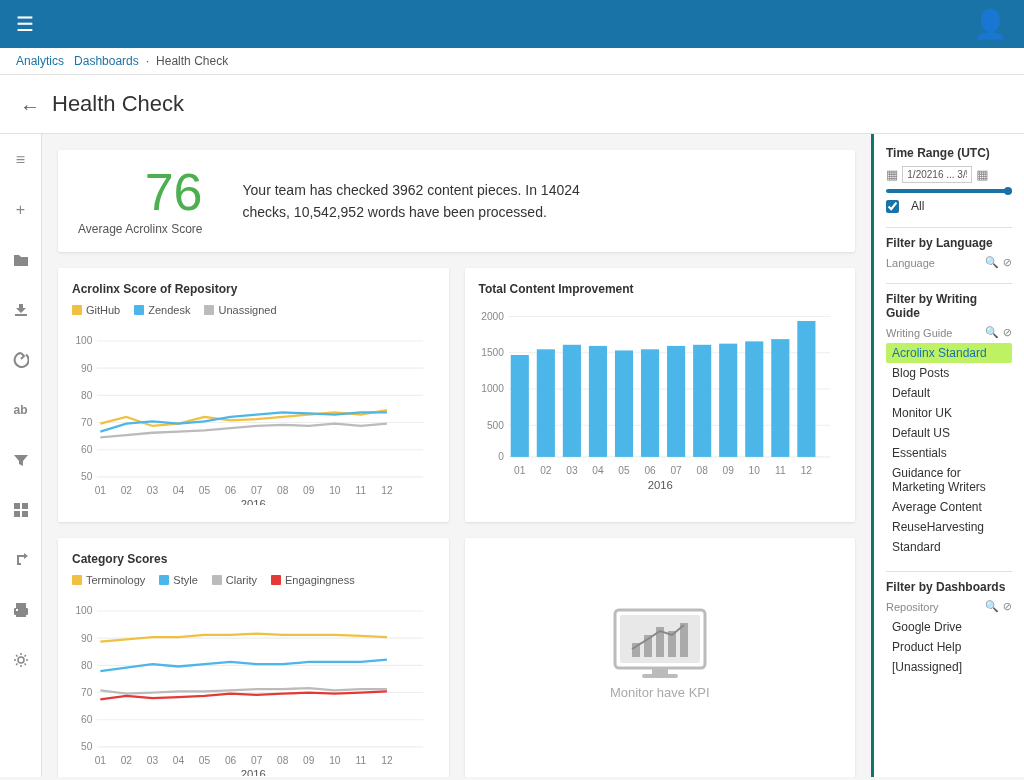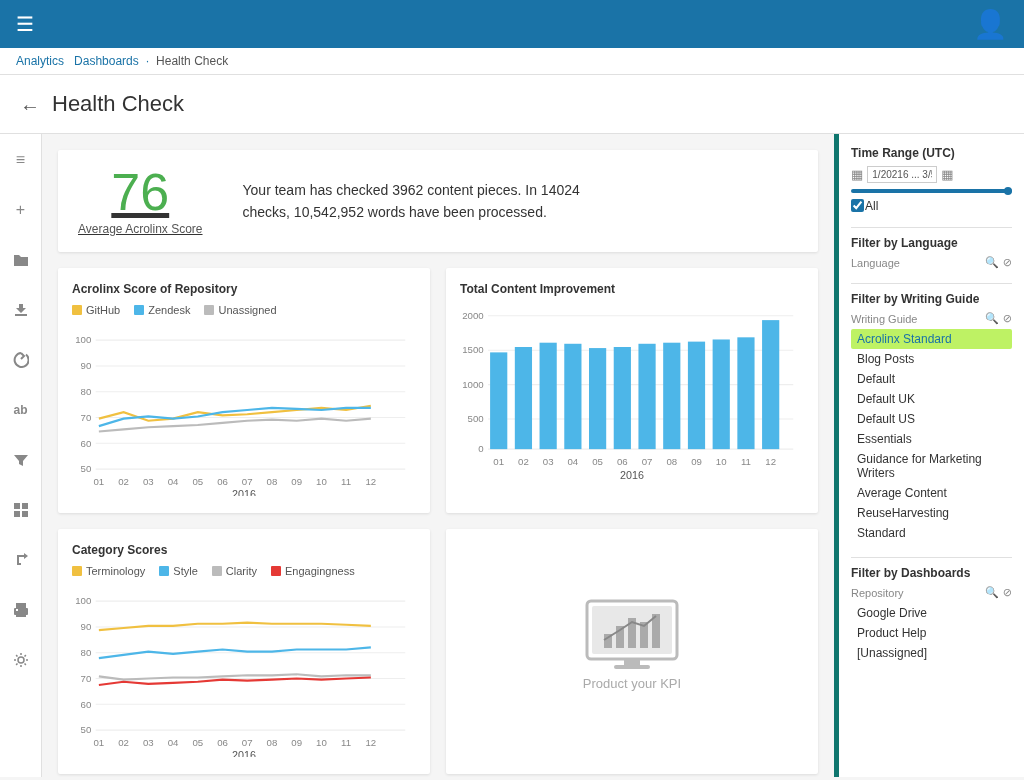"Time Range (UTC)" .right-sidebar { border-left: 5px solid #0f766e -> 3px solid #0f766e; width: 190px -> 153px }
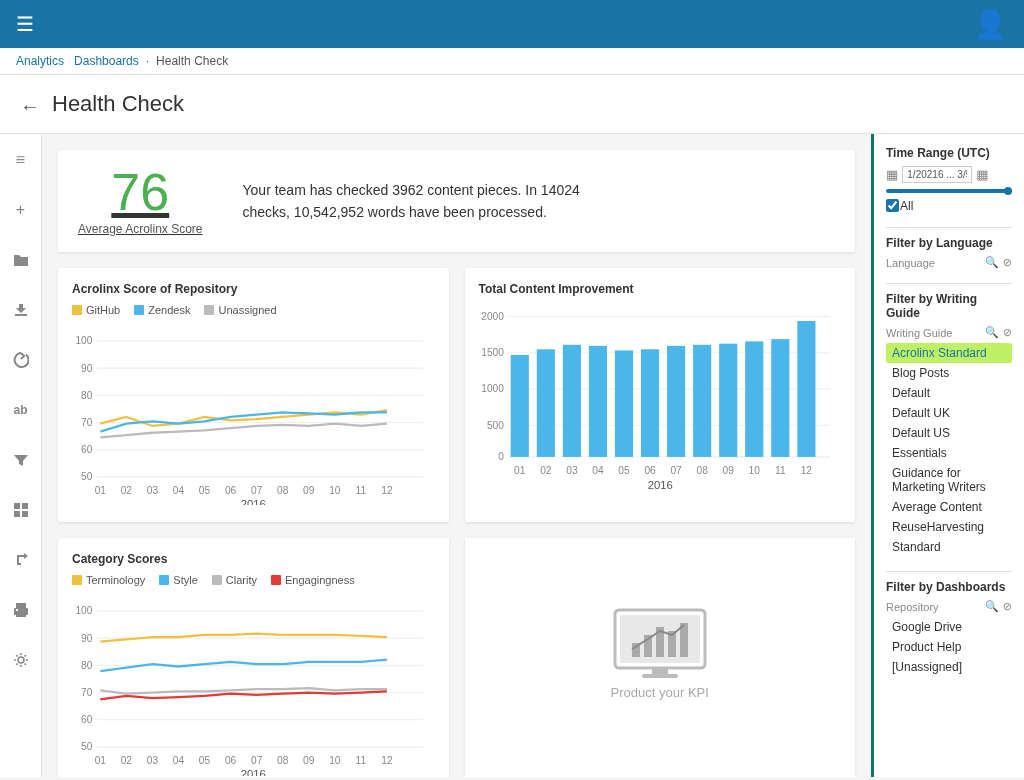"76" .score-block { text-align: center -> right; text-decoration: underline -> none }
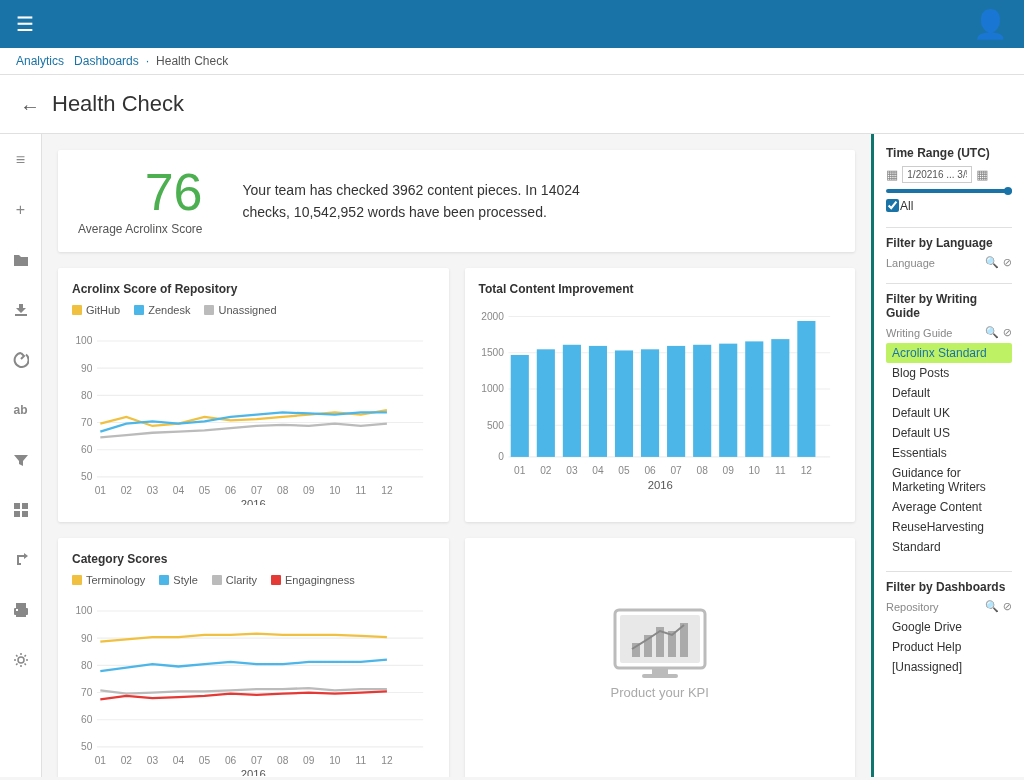"All" .all-checkbox { align-items: flex-start -> flex-end; gap: 1px -> 12px }
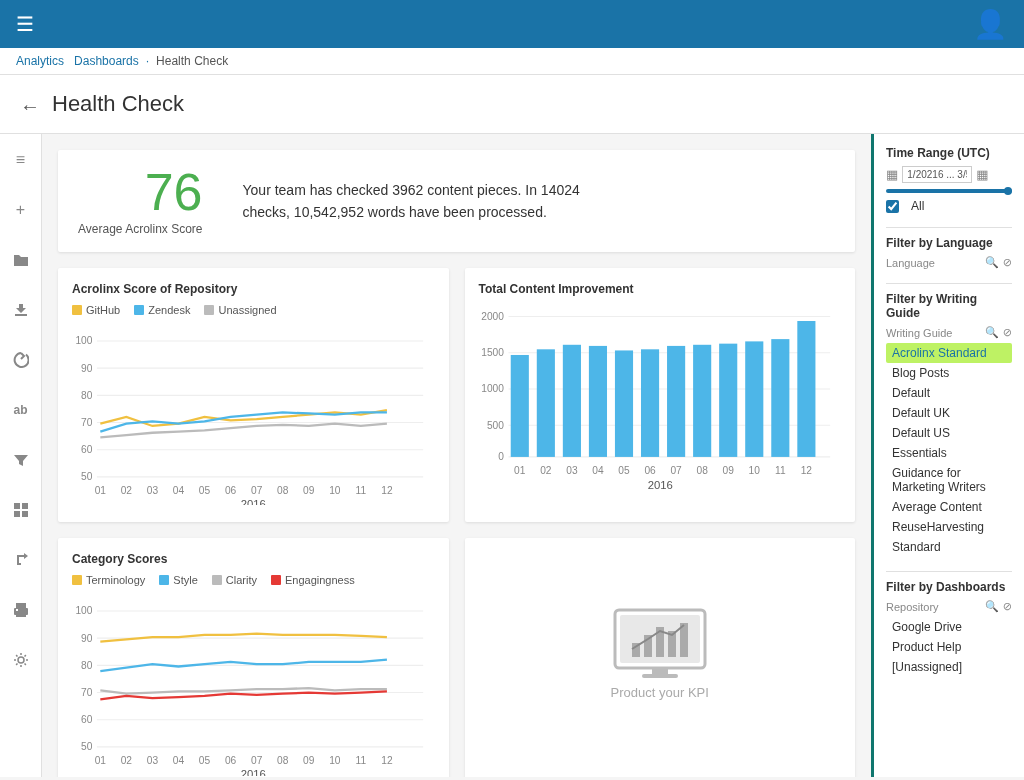"Default UK" li { text: Default -> Monitor }
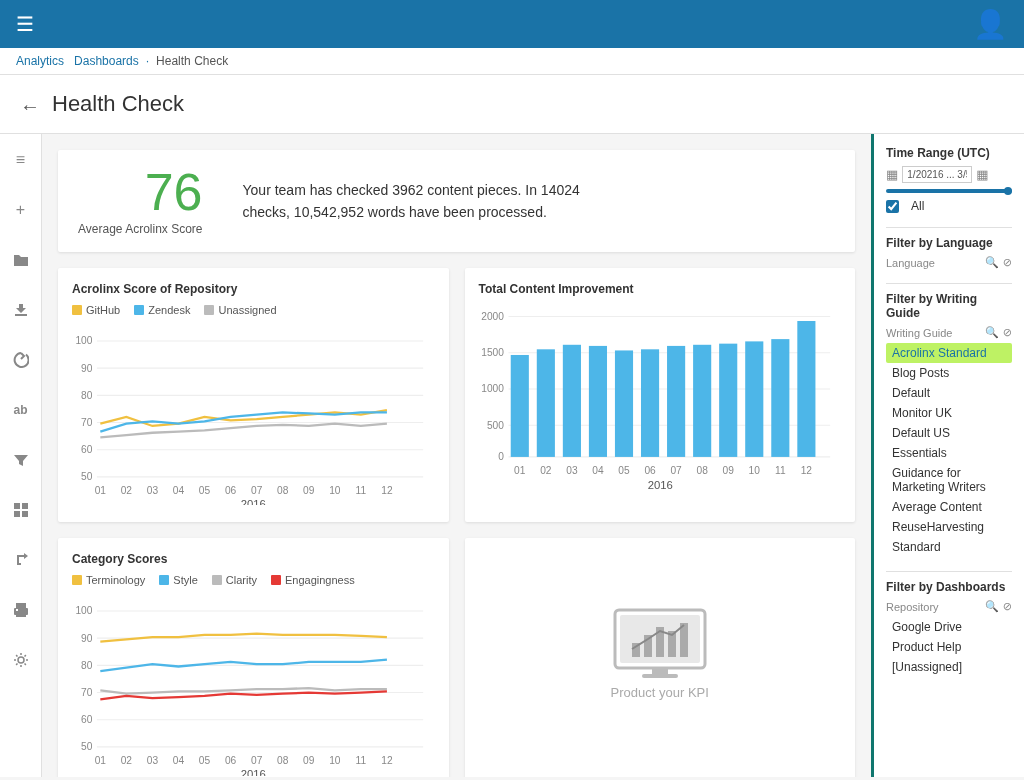"Product your KPI" div.kpi-text { text: Product your -> Monitor have }
